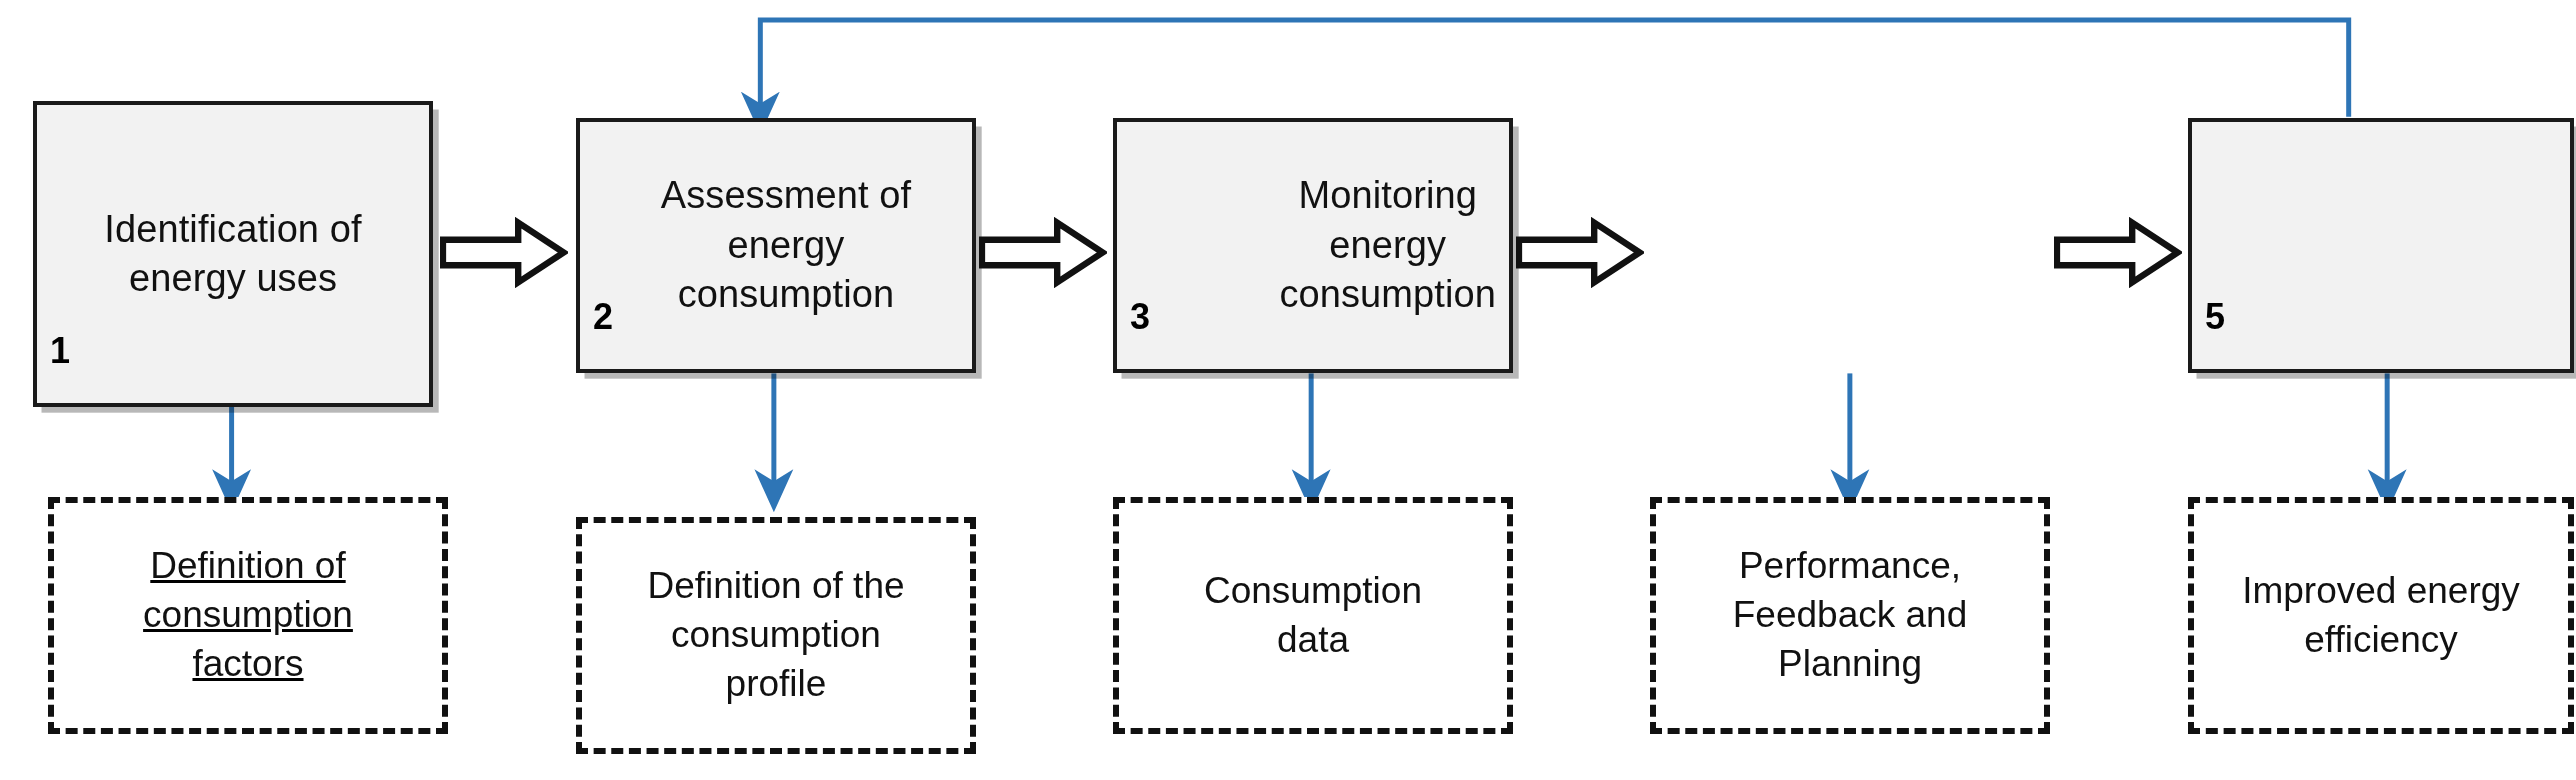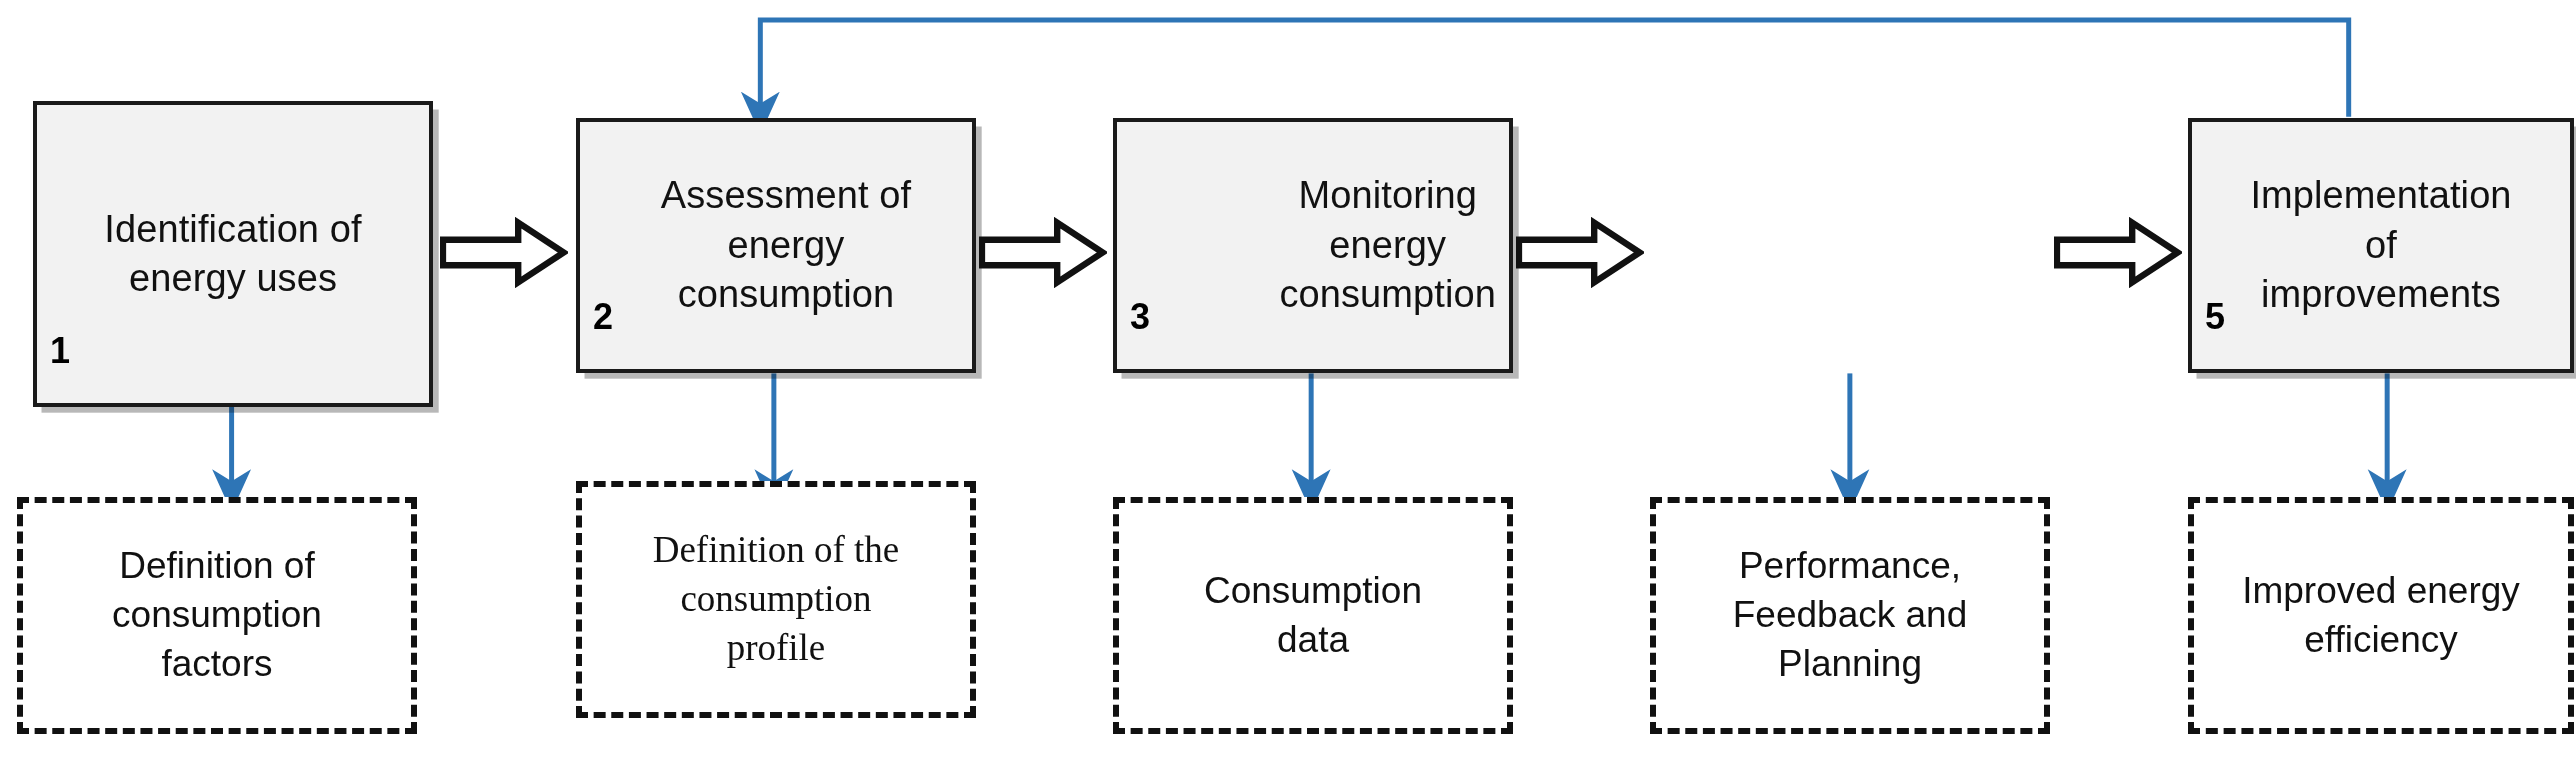"Implementation" div.proc-label { html: <div>Implementation of improvements</div> -> none }
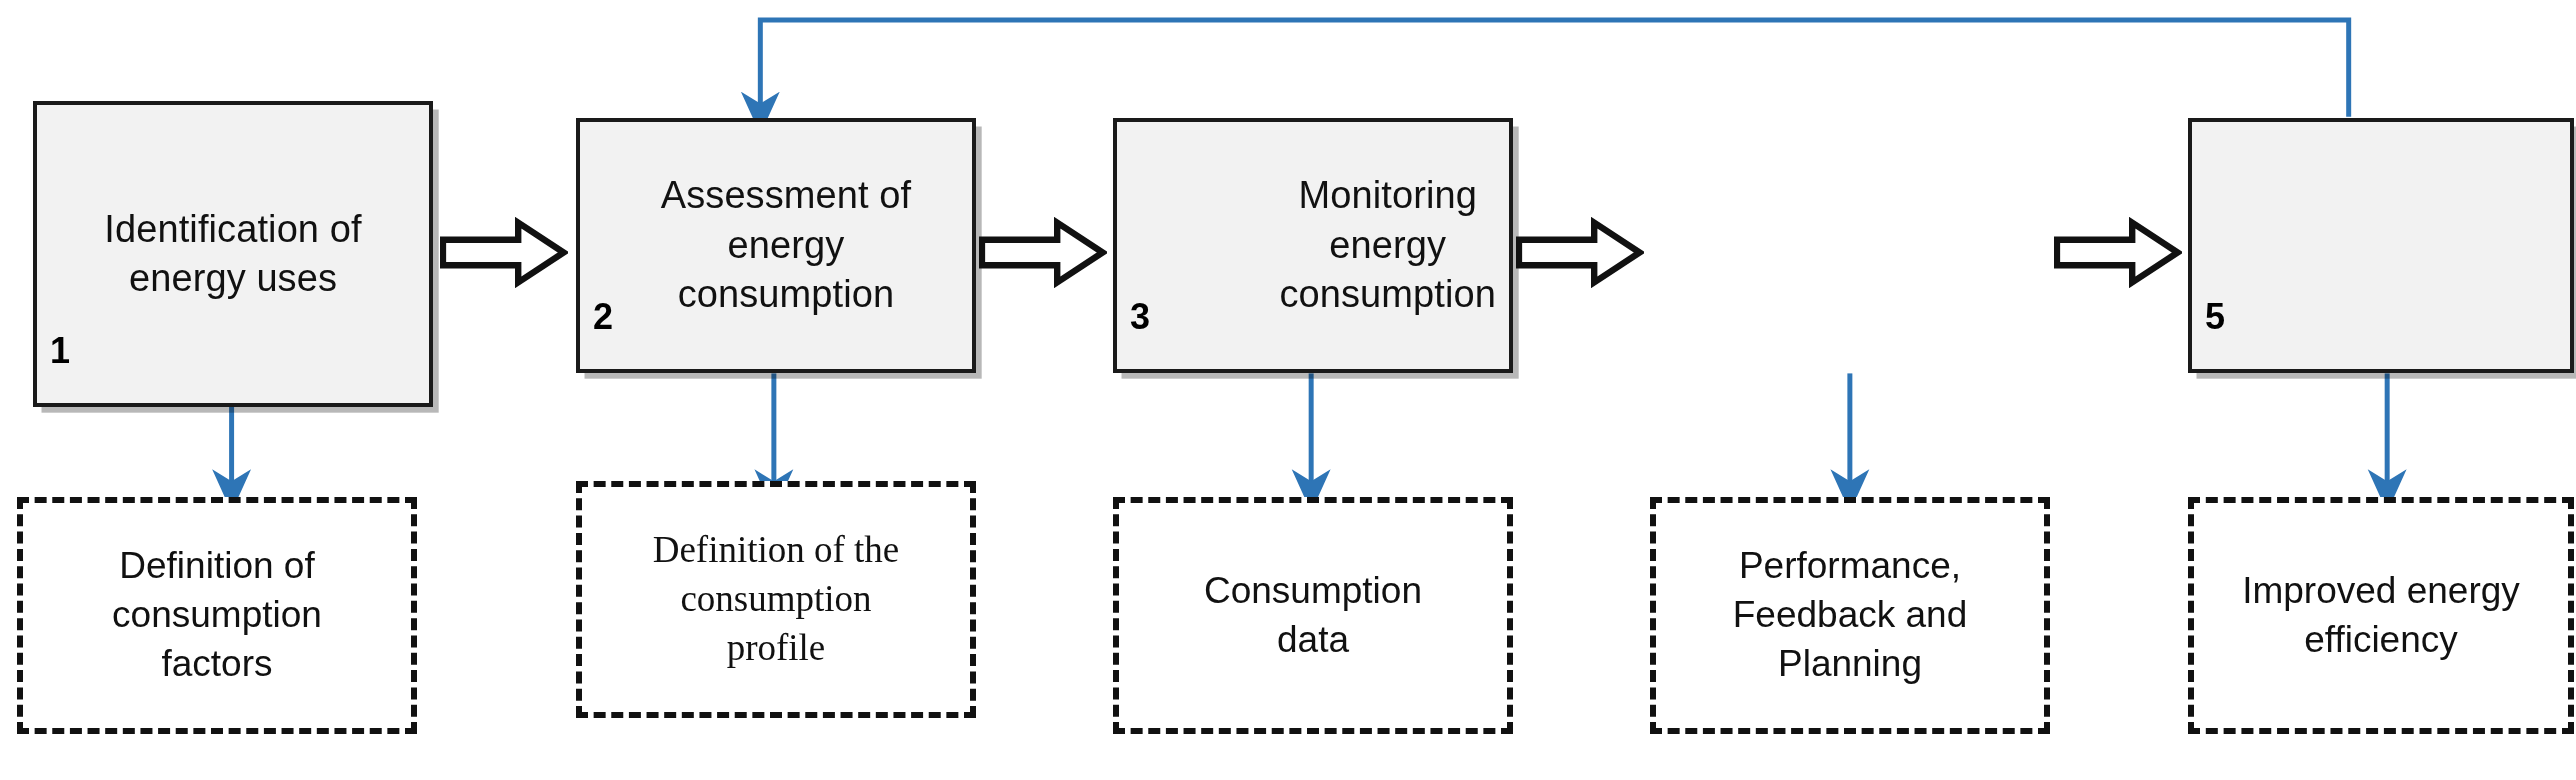"Definition of" div.dash-box { left: 17px -> 48px; text-decoration: none -> underline }
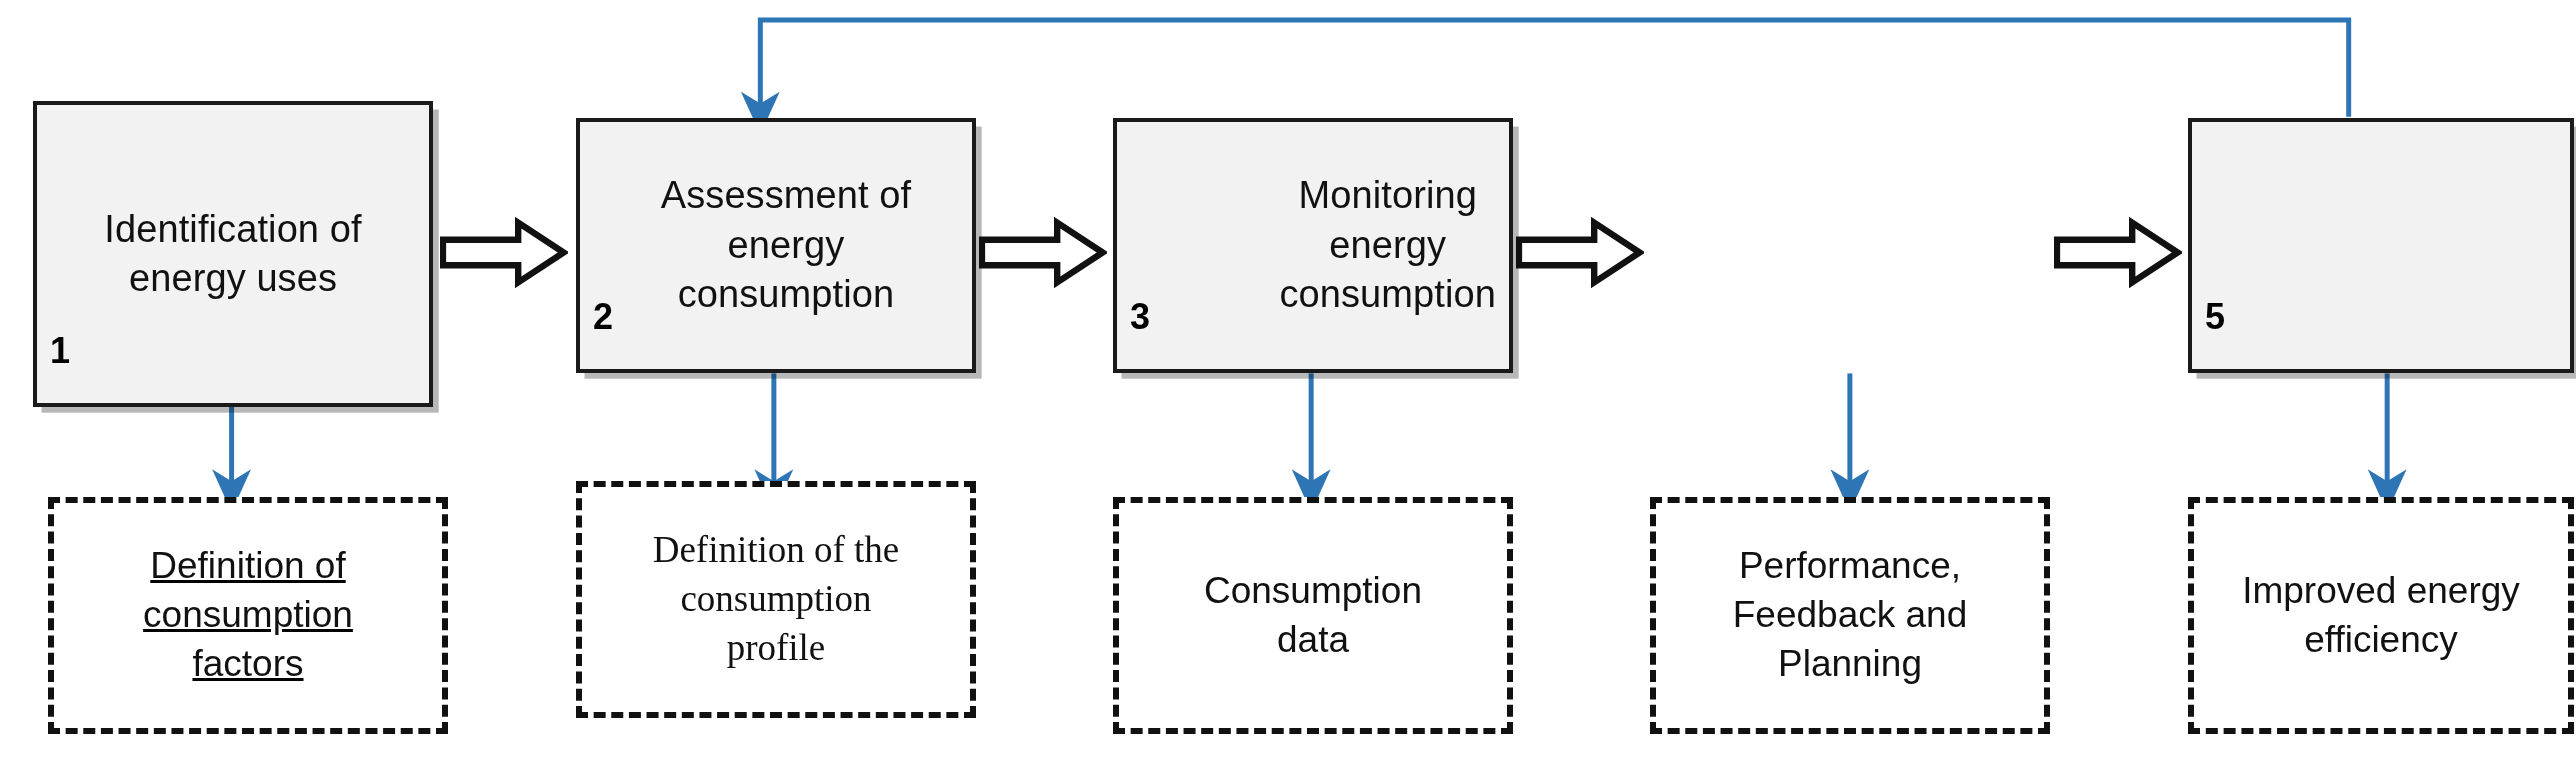"Definition of the" div.dash-box { font-family: Liberation Serif, serif -> none; top: 481px -> 517px }
